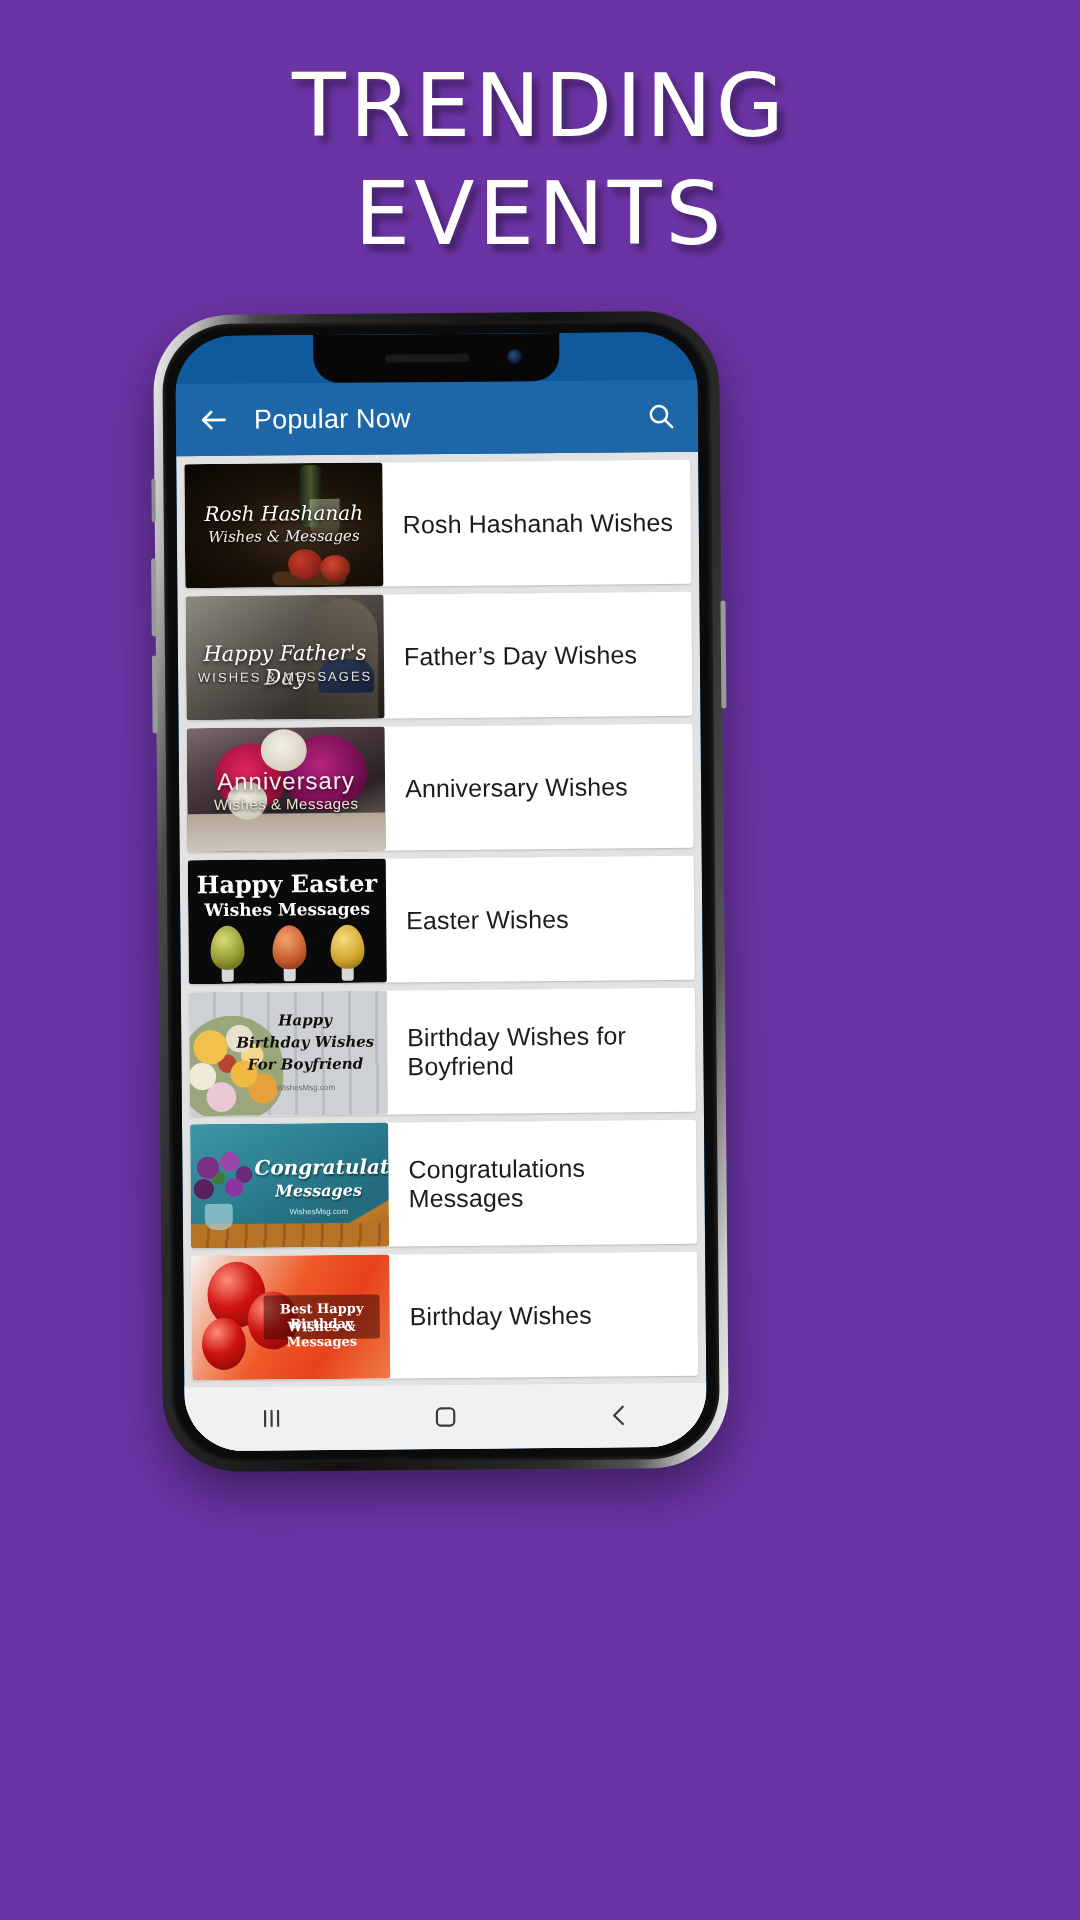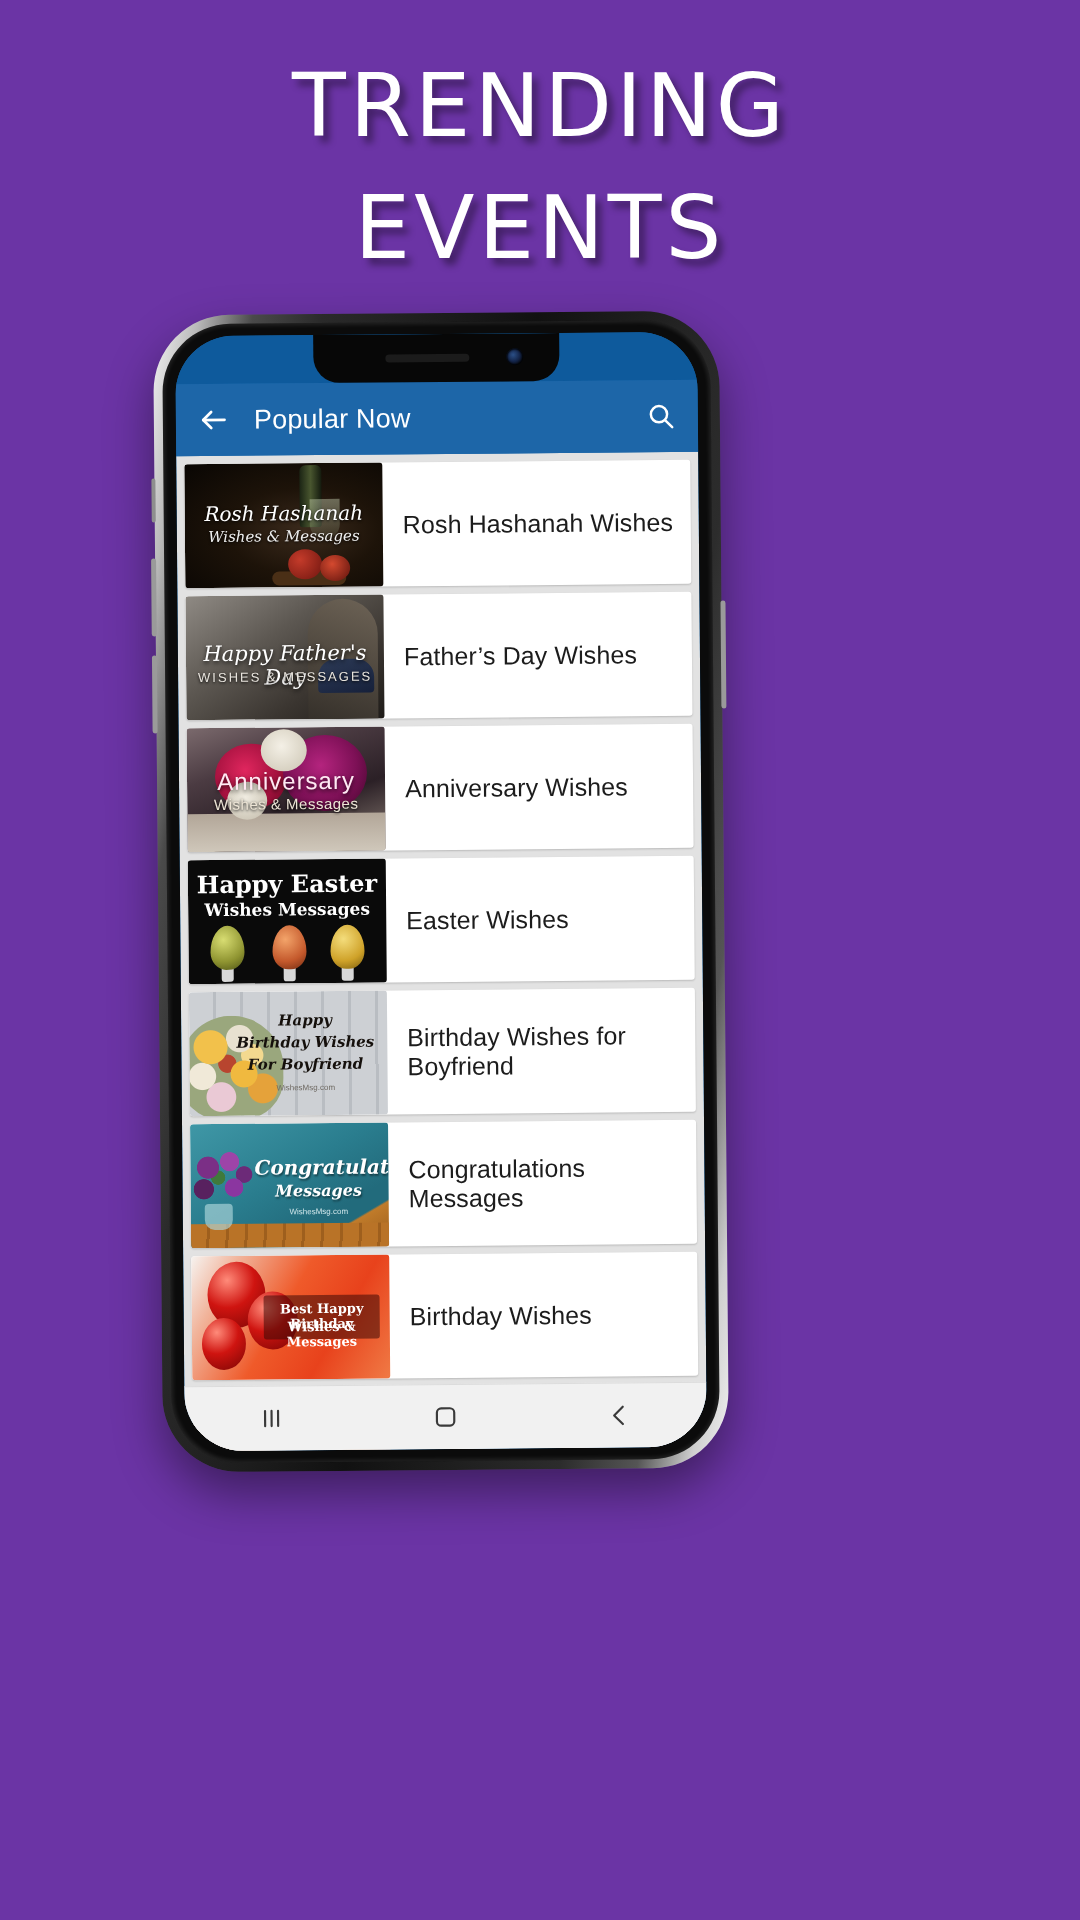"EVENTS" .promo .l2 { margin-top: 34px -> 20px }
